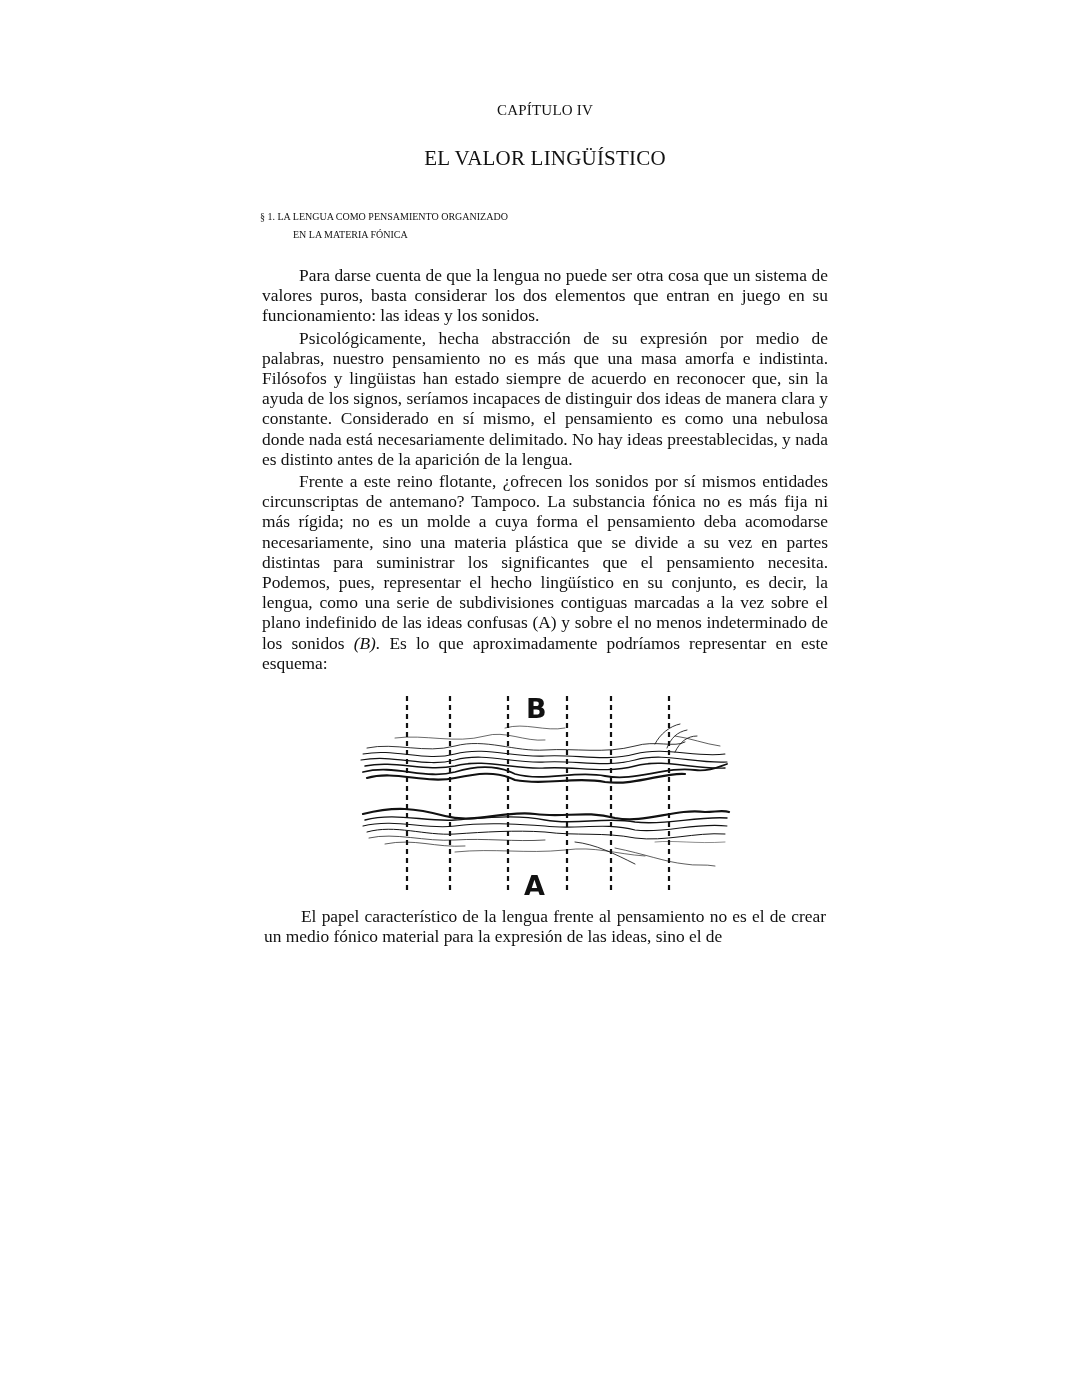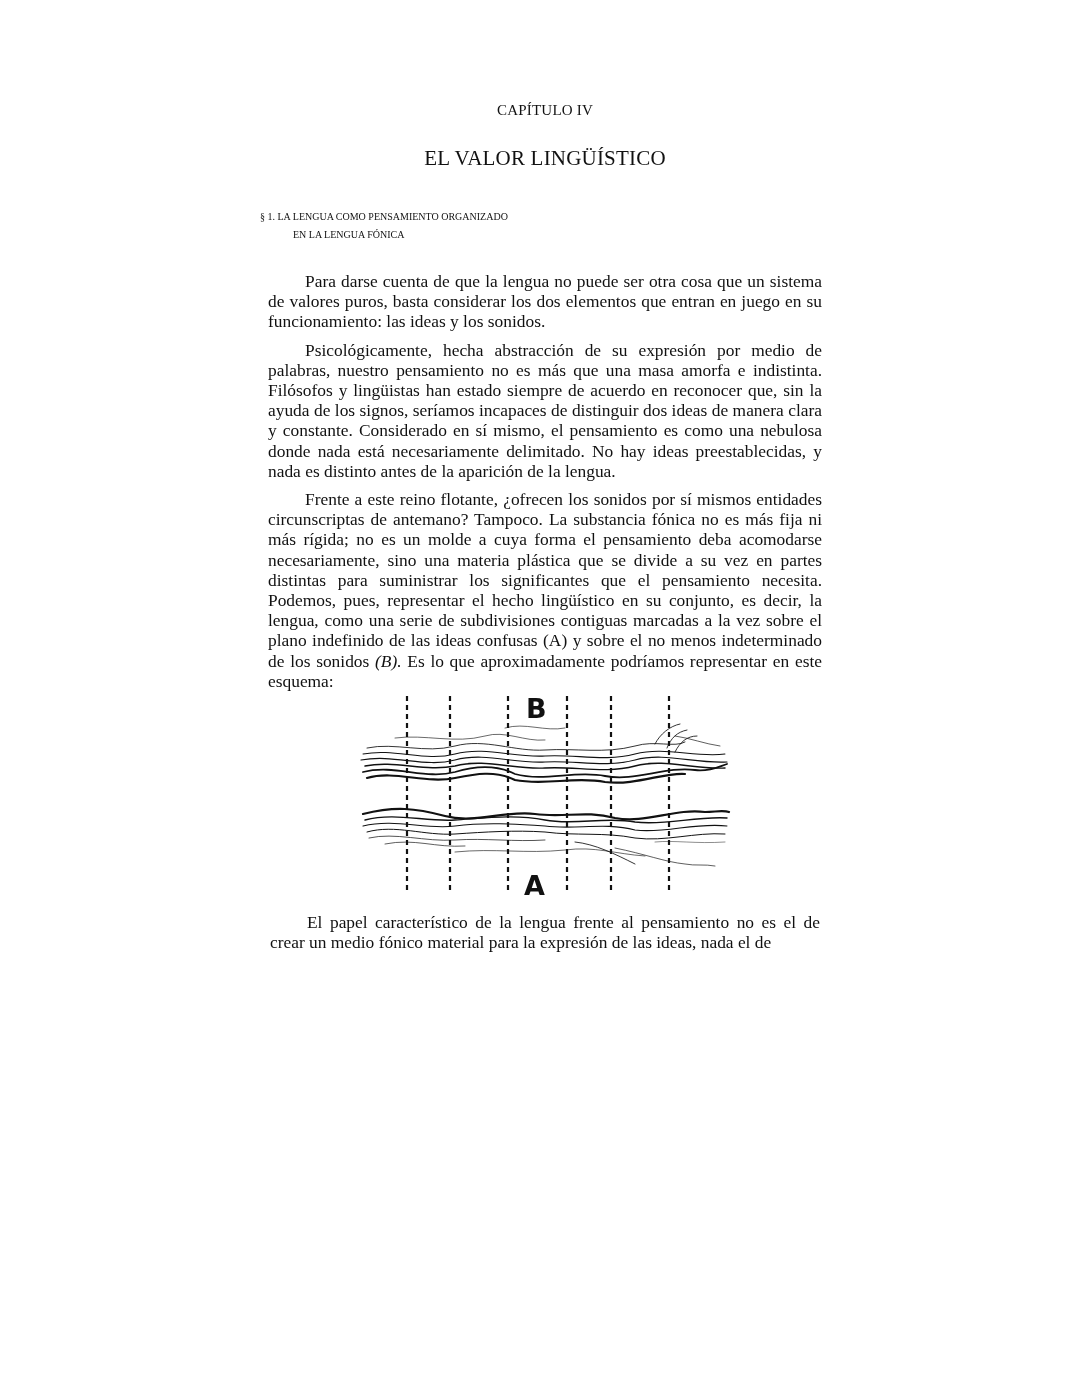"EN LA LENGUA FÓNICA" span.line2 { text: LENGUA -> MATERIA }
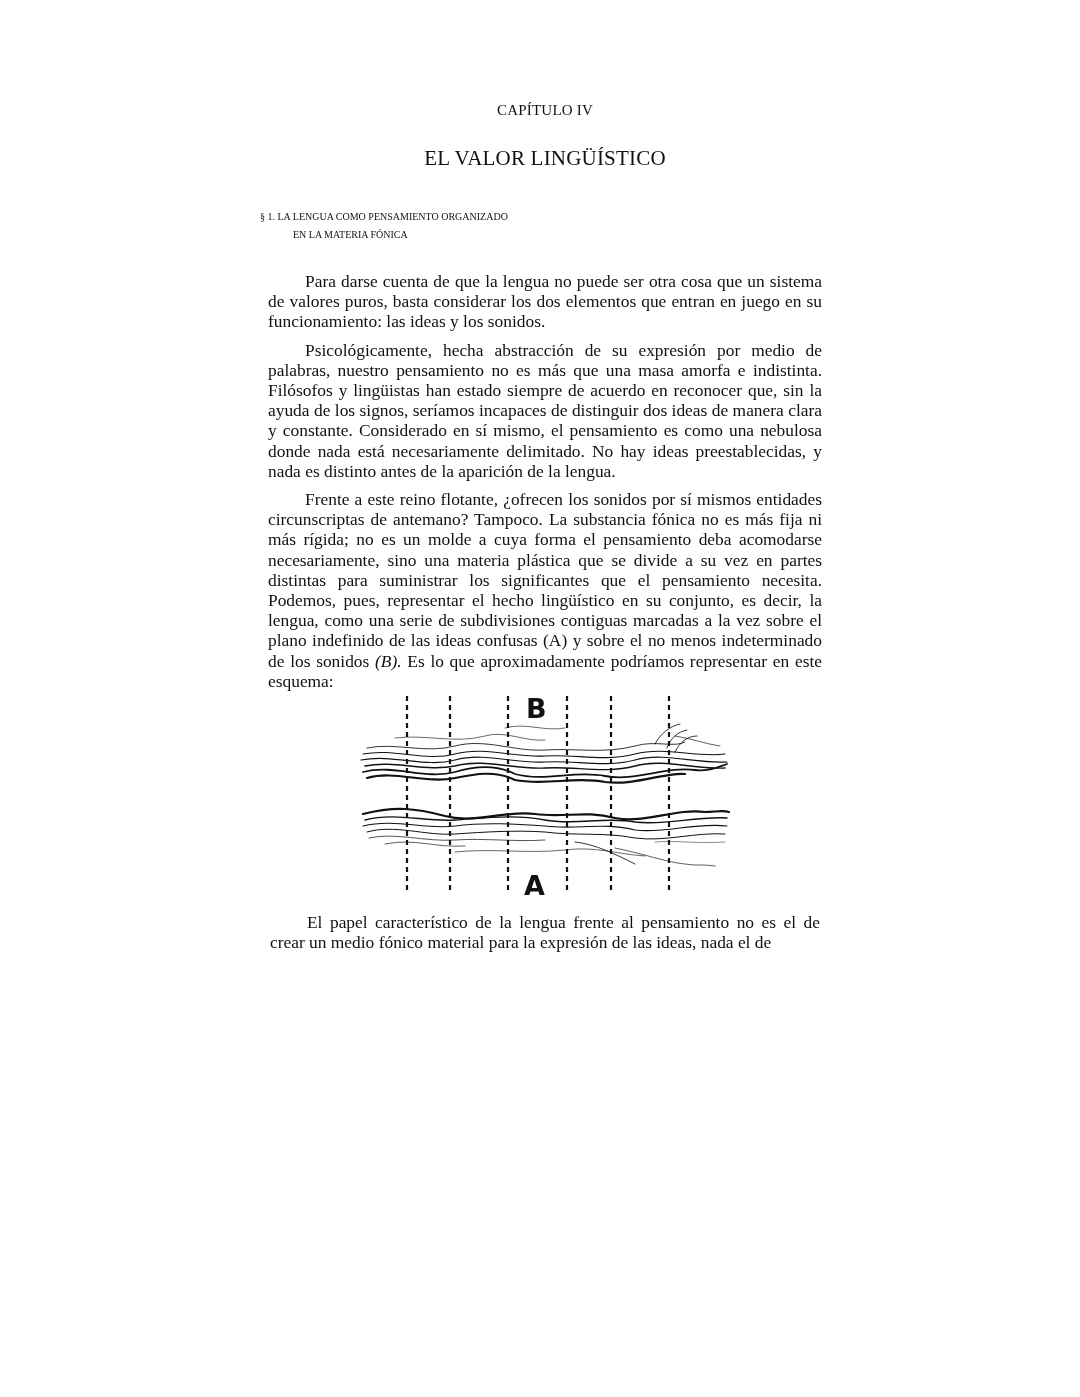"Para darse cuenta de que" .body-text p { margin: 8px -> 2px }
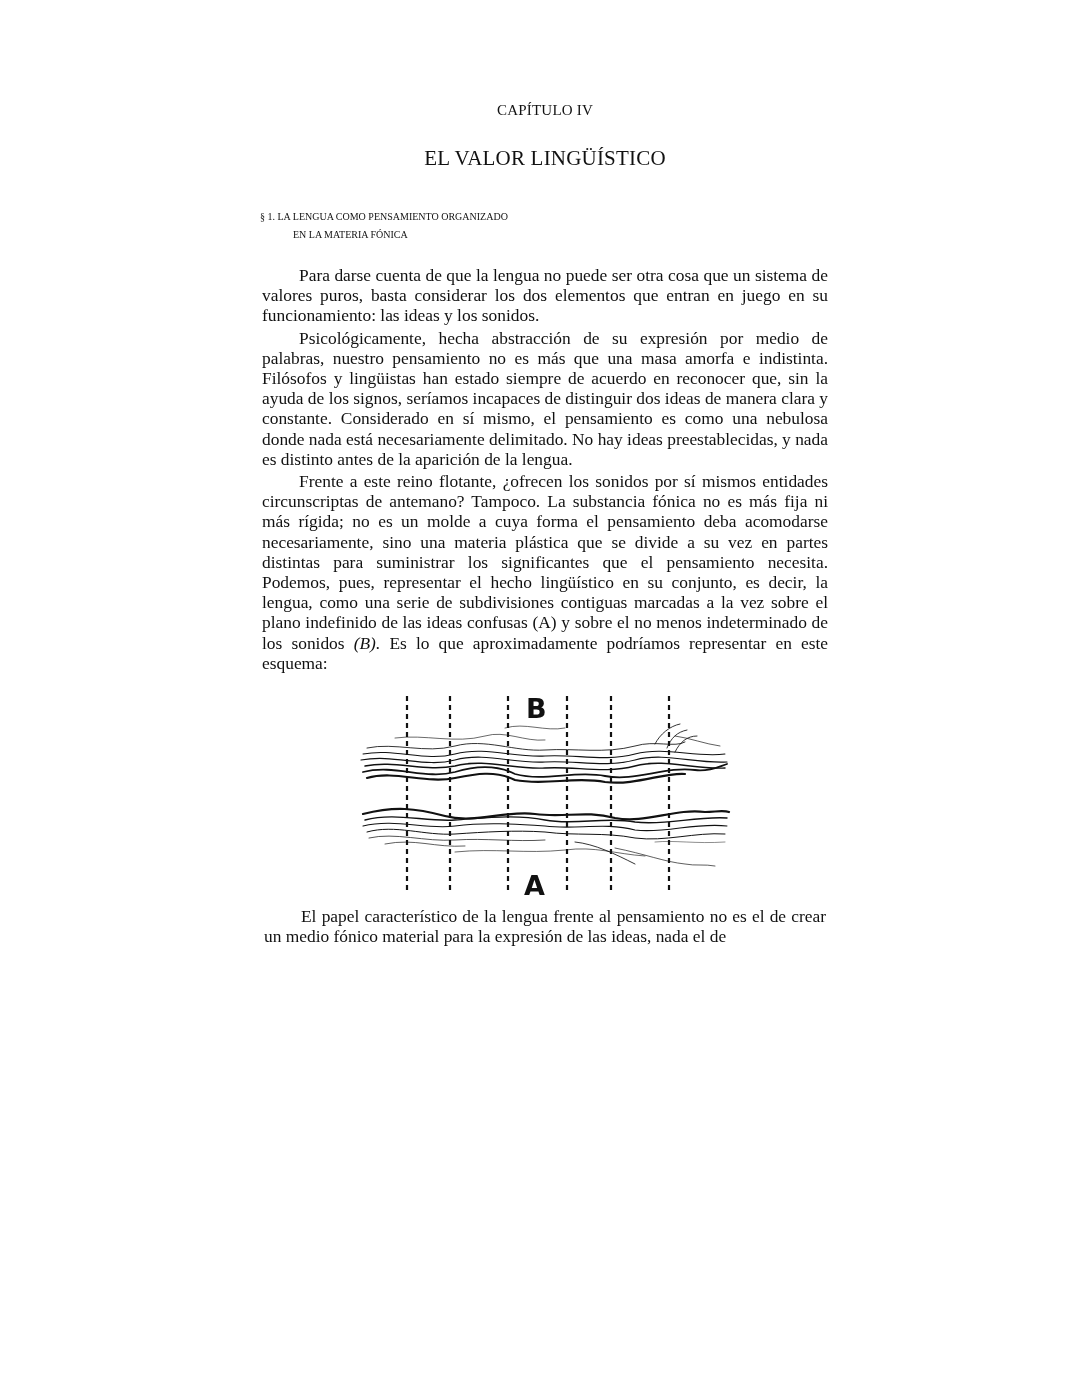"El papel característico de la" p { text: nada -> sino }
